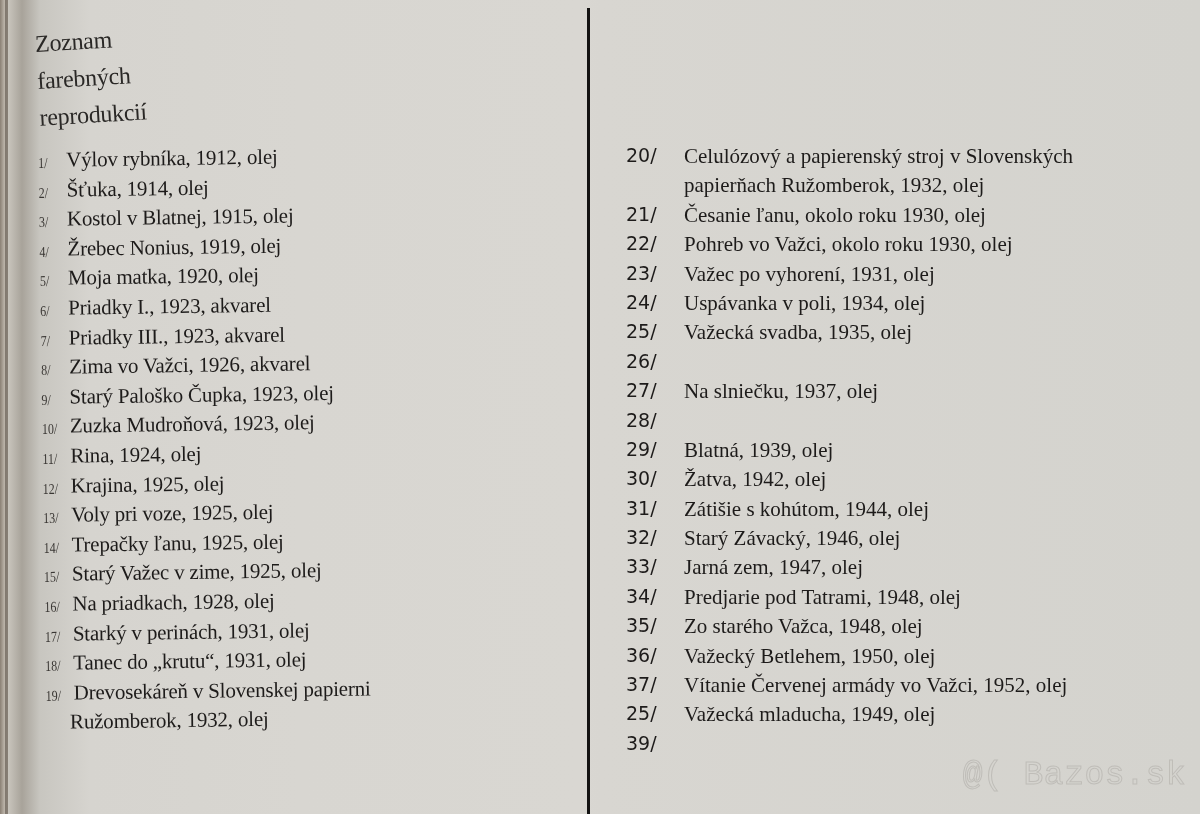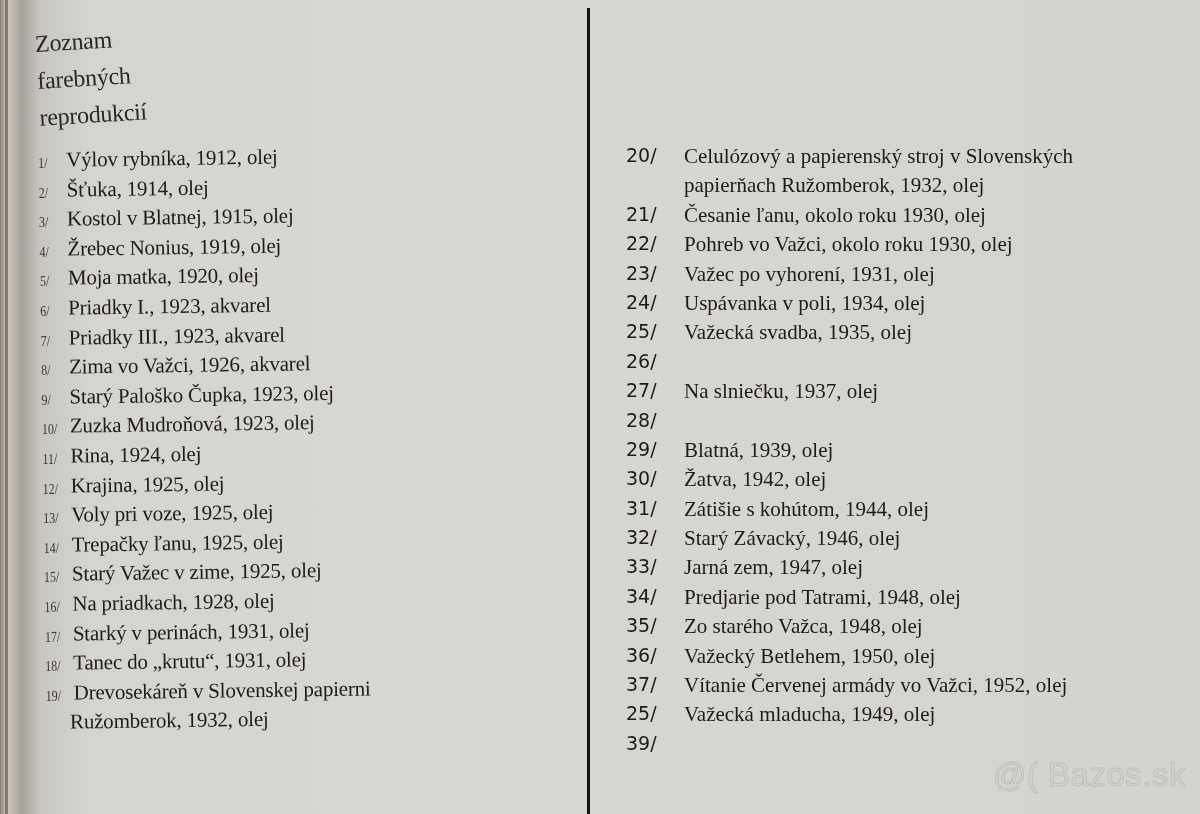"@( Bazos.sk" .watermark { font-family: Liberation Sans, sans-serif -> Liberation Mono, monospace }
